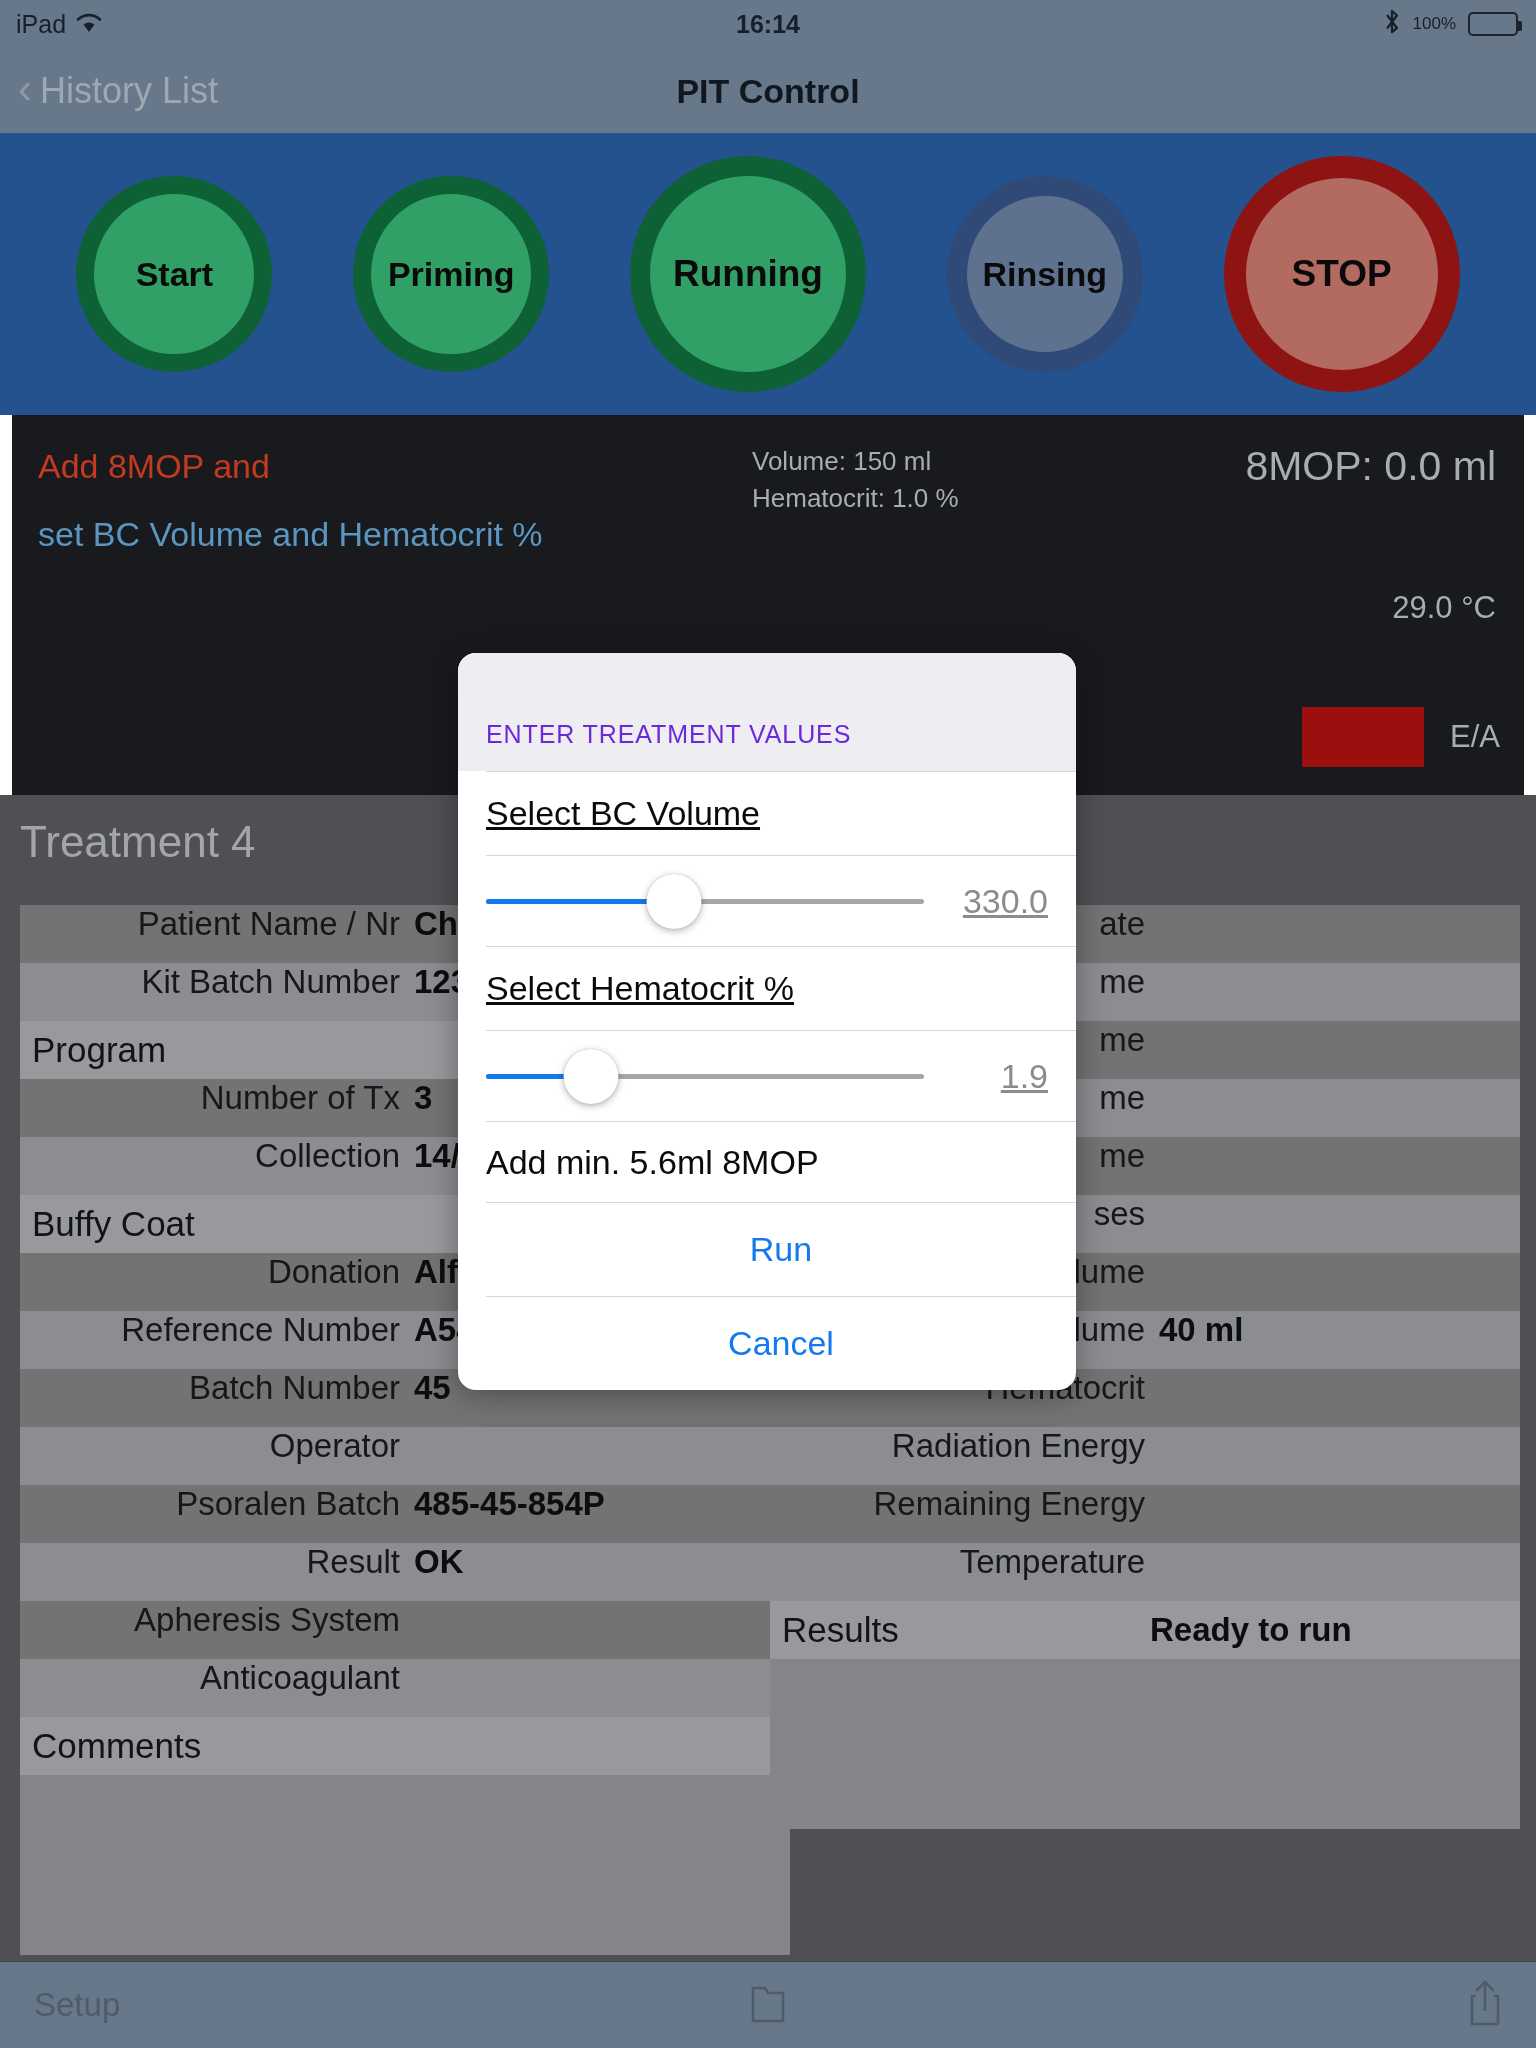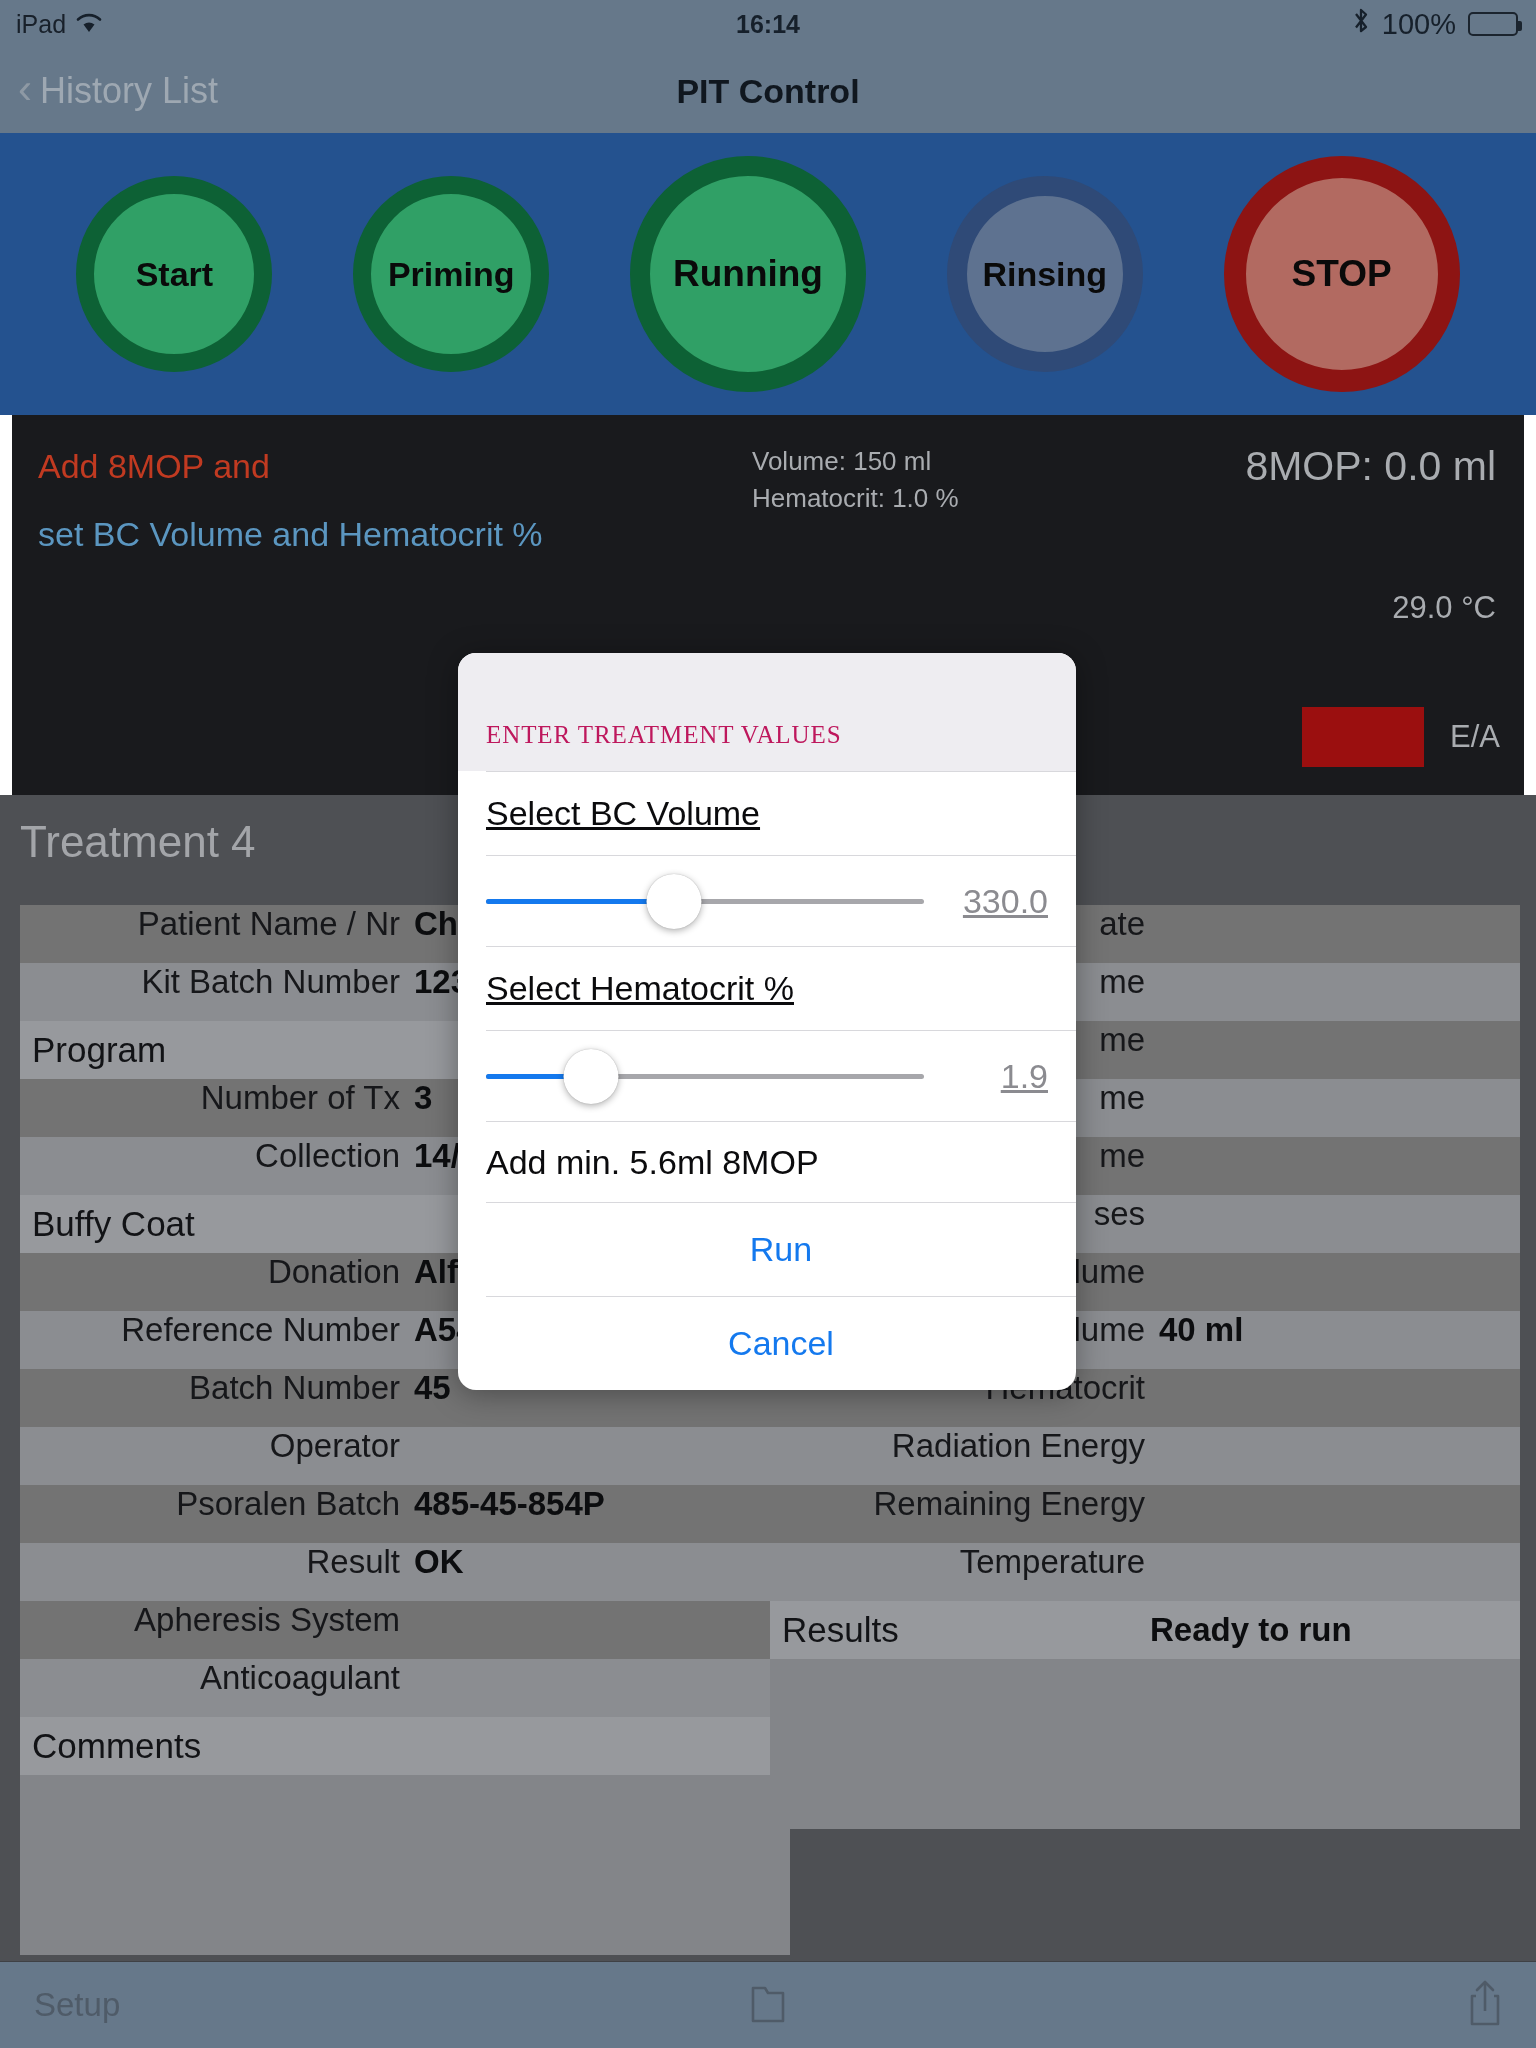"100%" #status-right { font-size: 29px -> 17px }
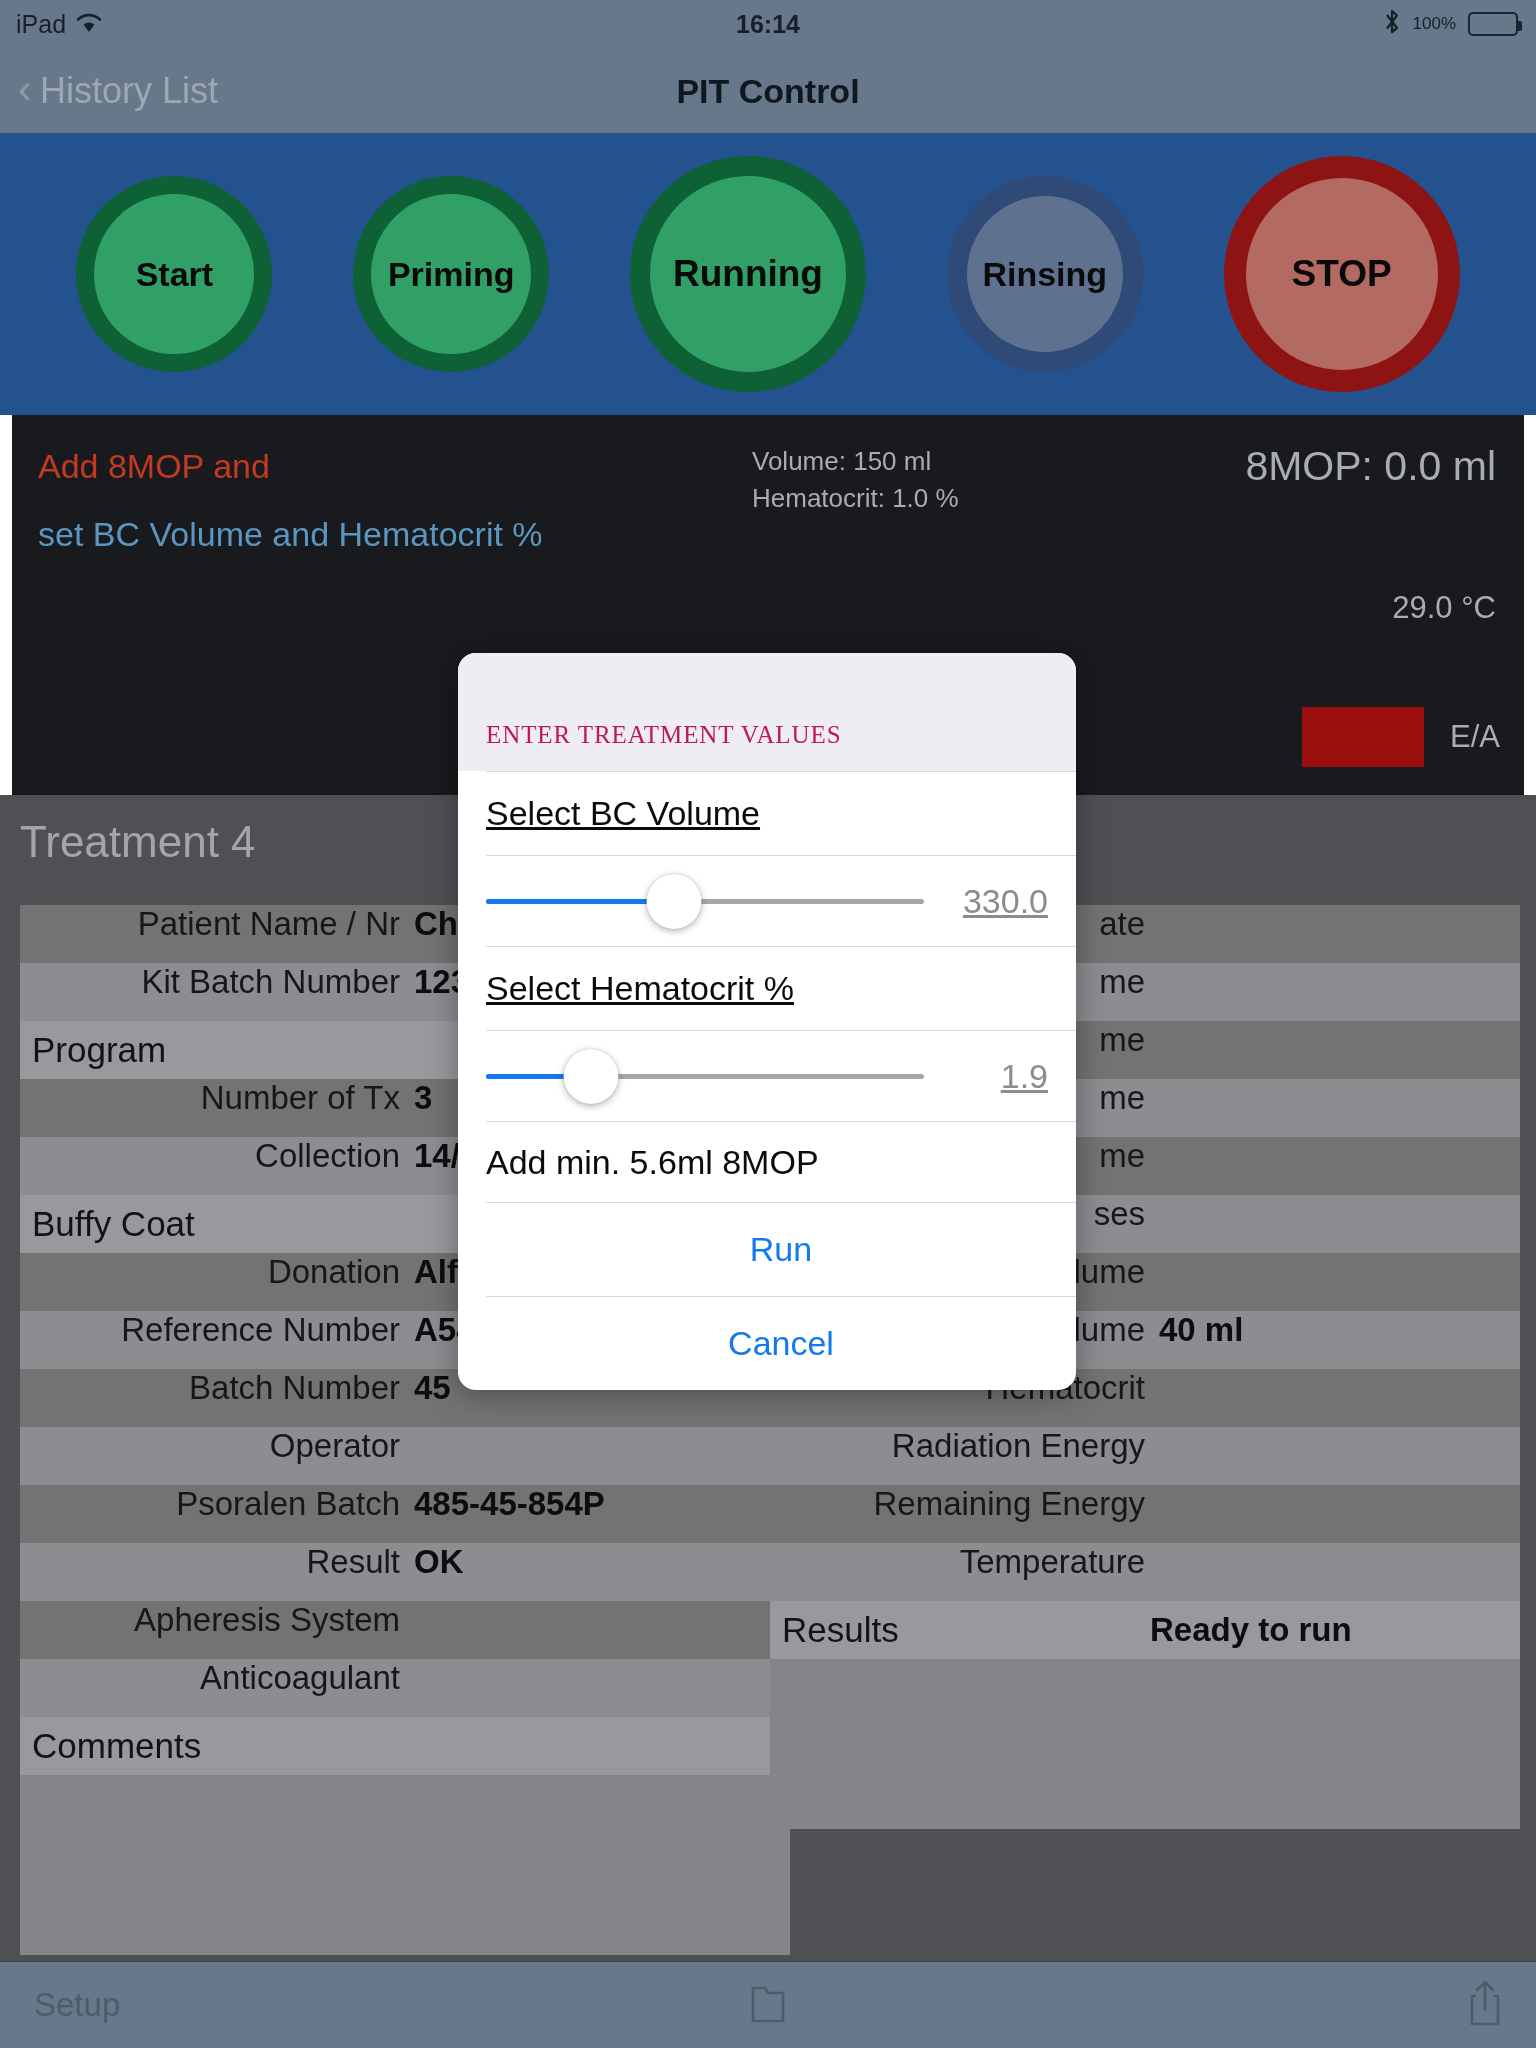"ENTER TREATMENT VALUES" #modal-header-title { color: #be185d -> #6d28d9; font-family: Liberation Serif, serif -> none }
